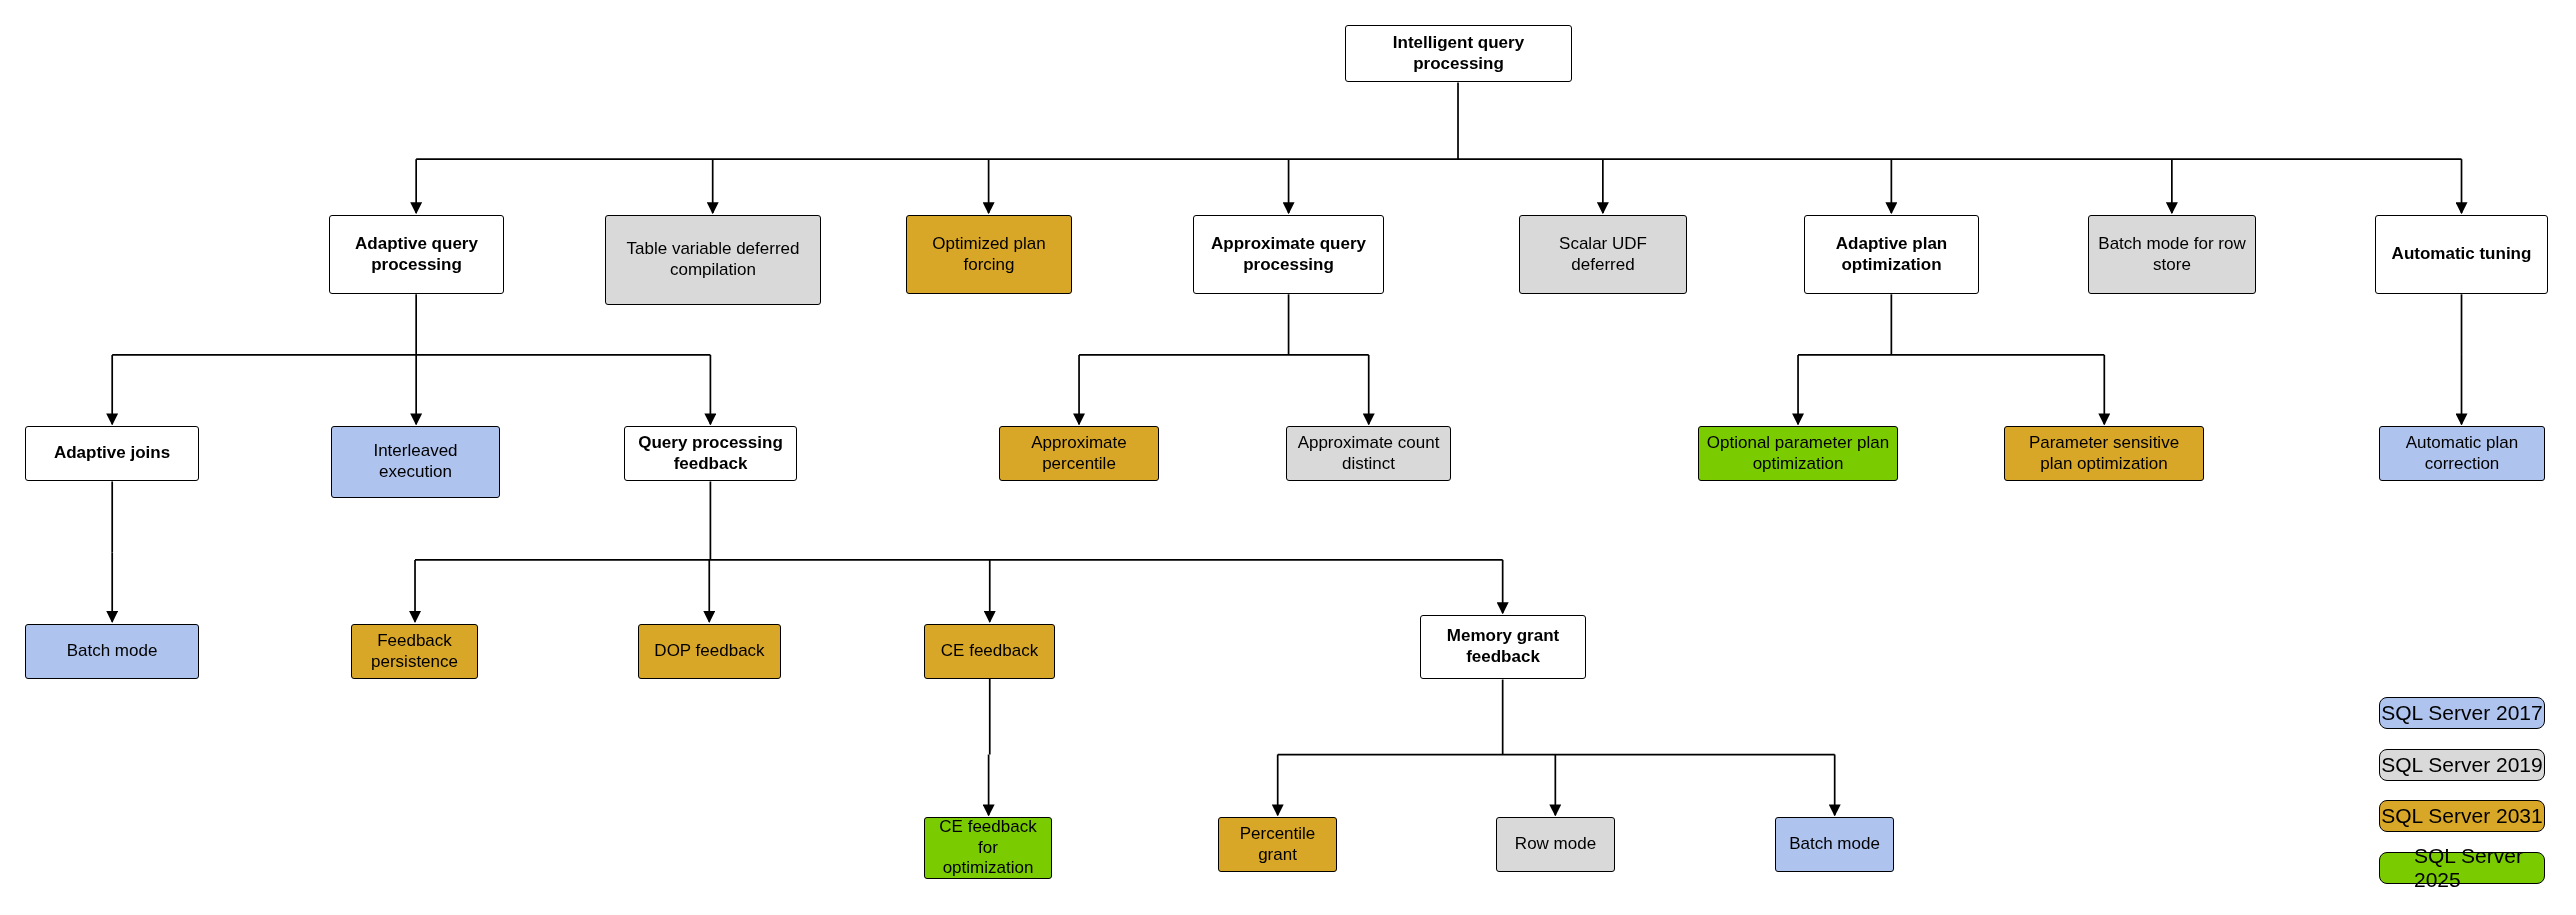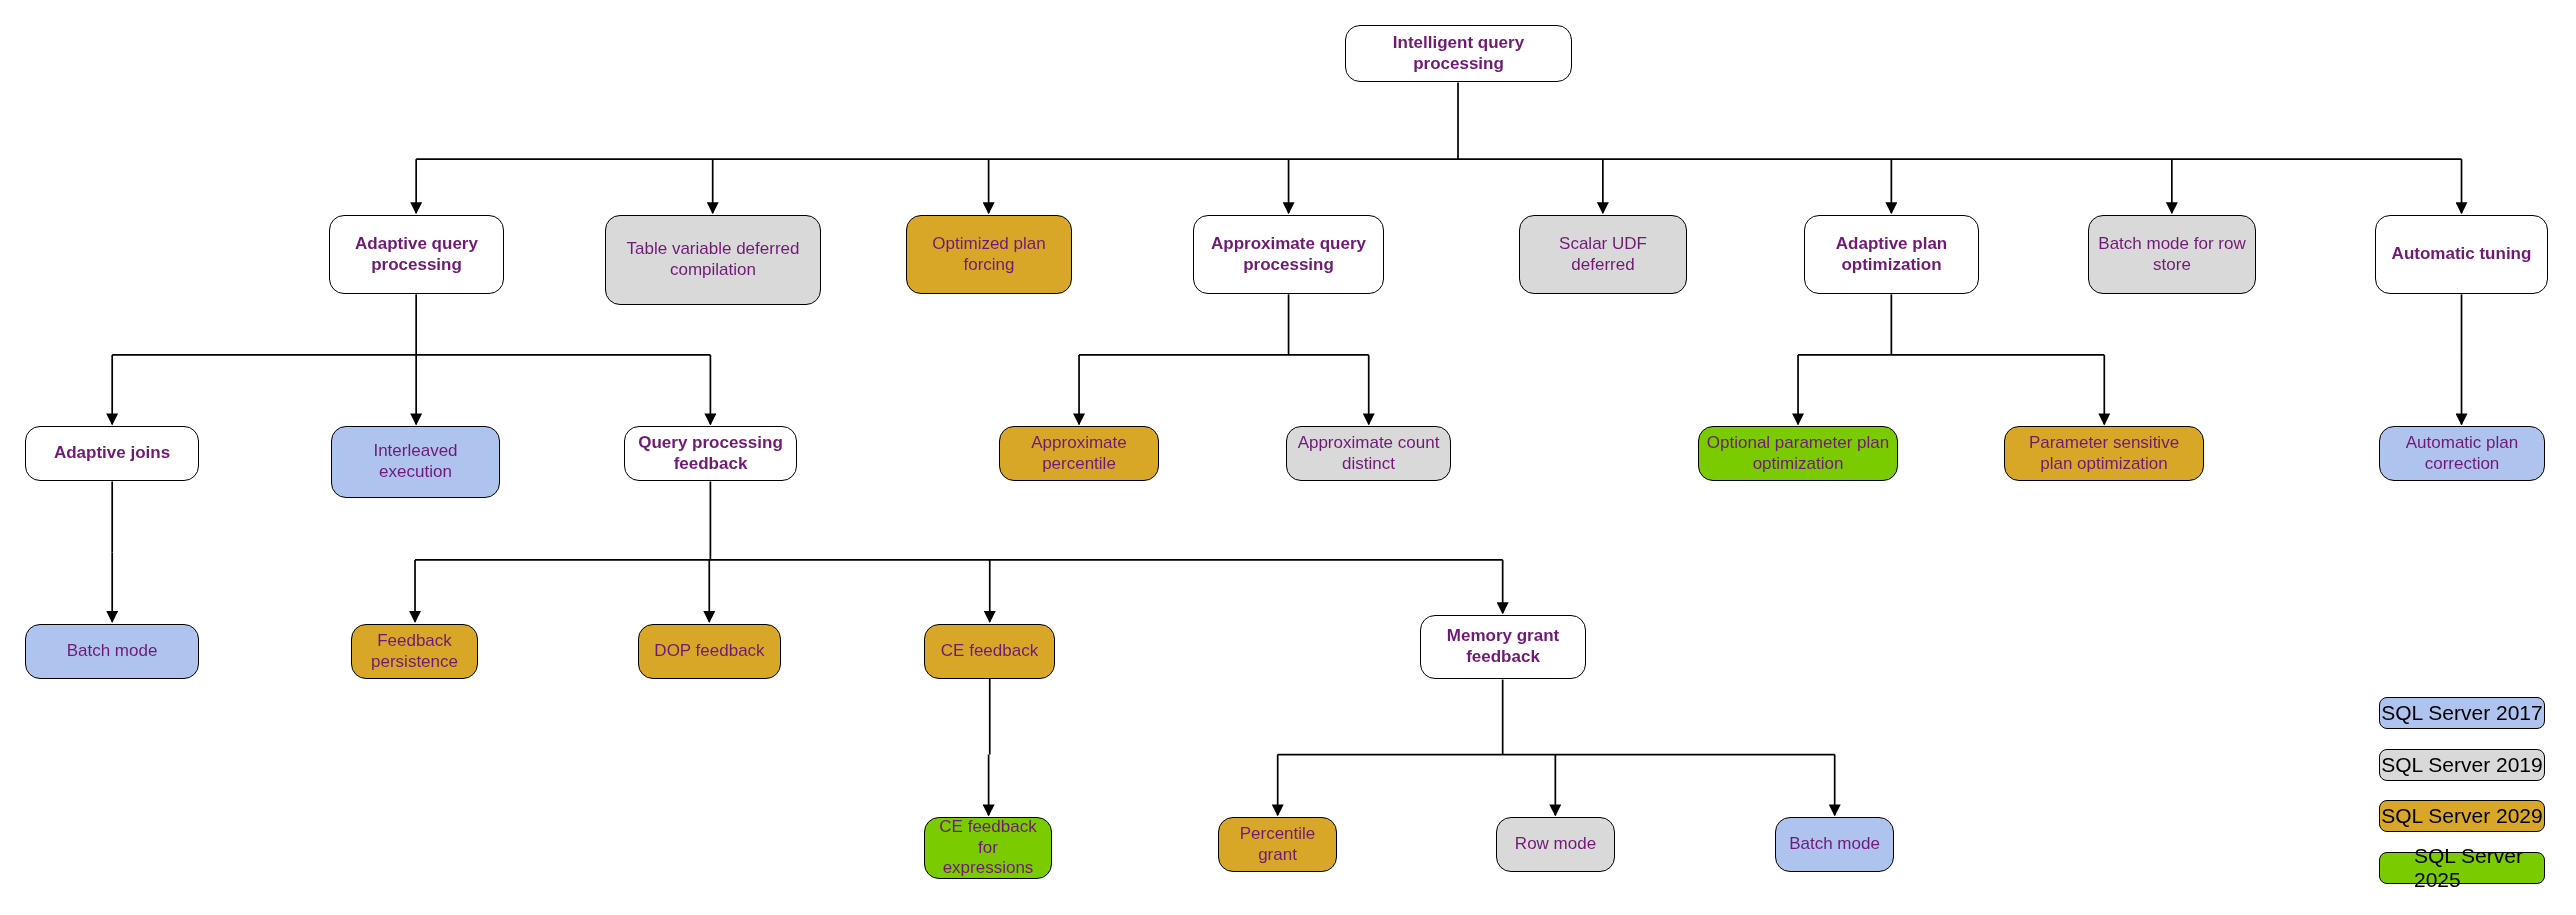"Intelligent query processing" .node { border-radius: 15px -> 3px; color: #701a75 -> #000000 }
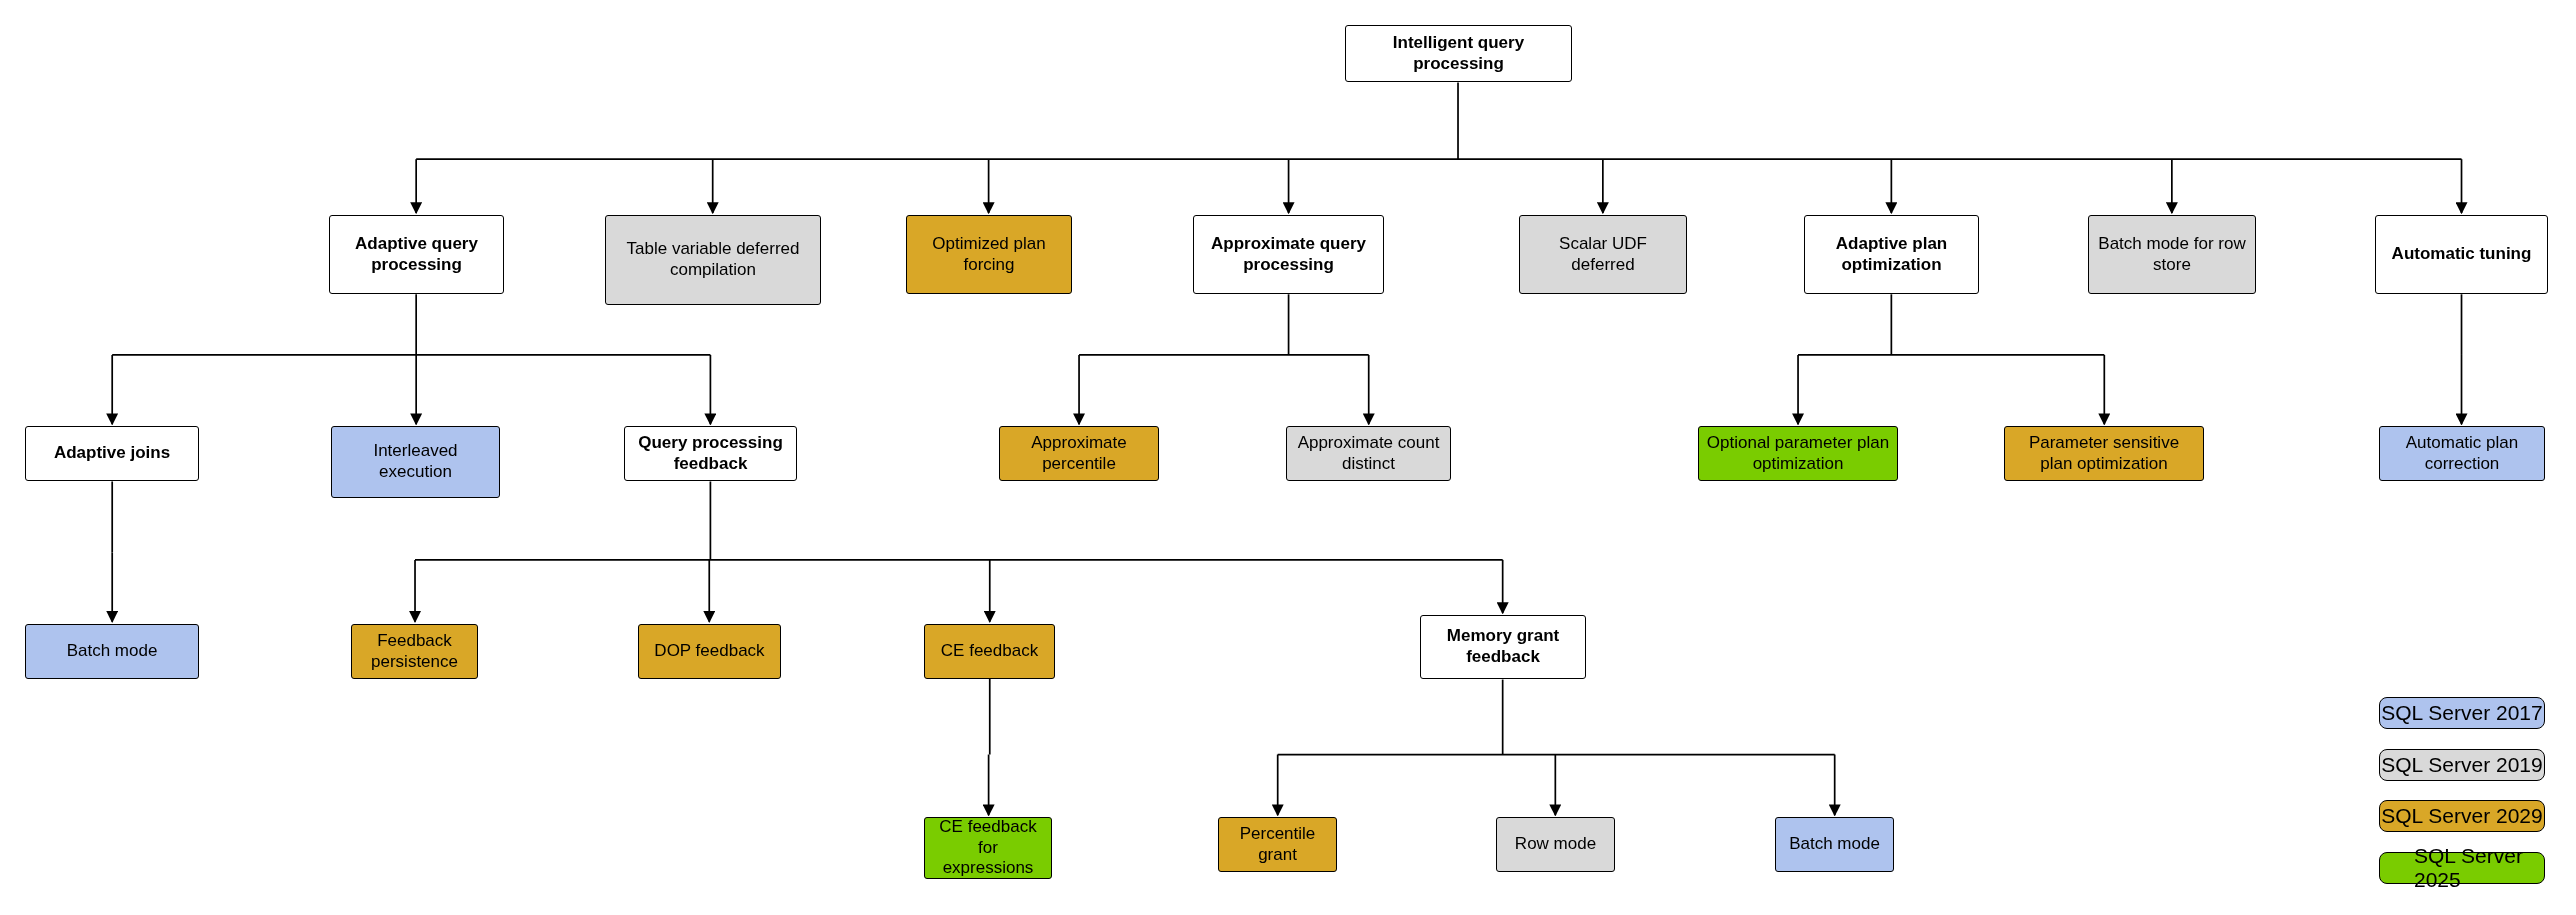"CE feedback for expressions" span { text: expressions -> optimization }
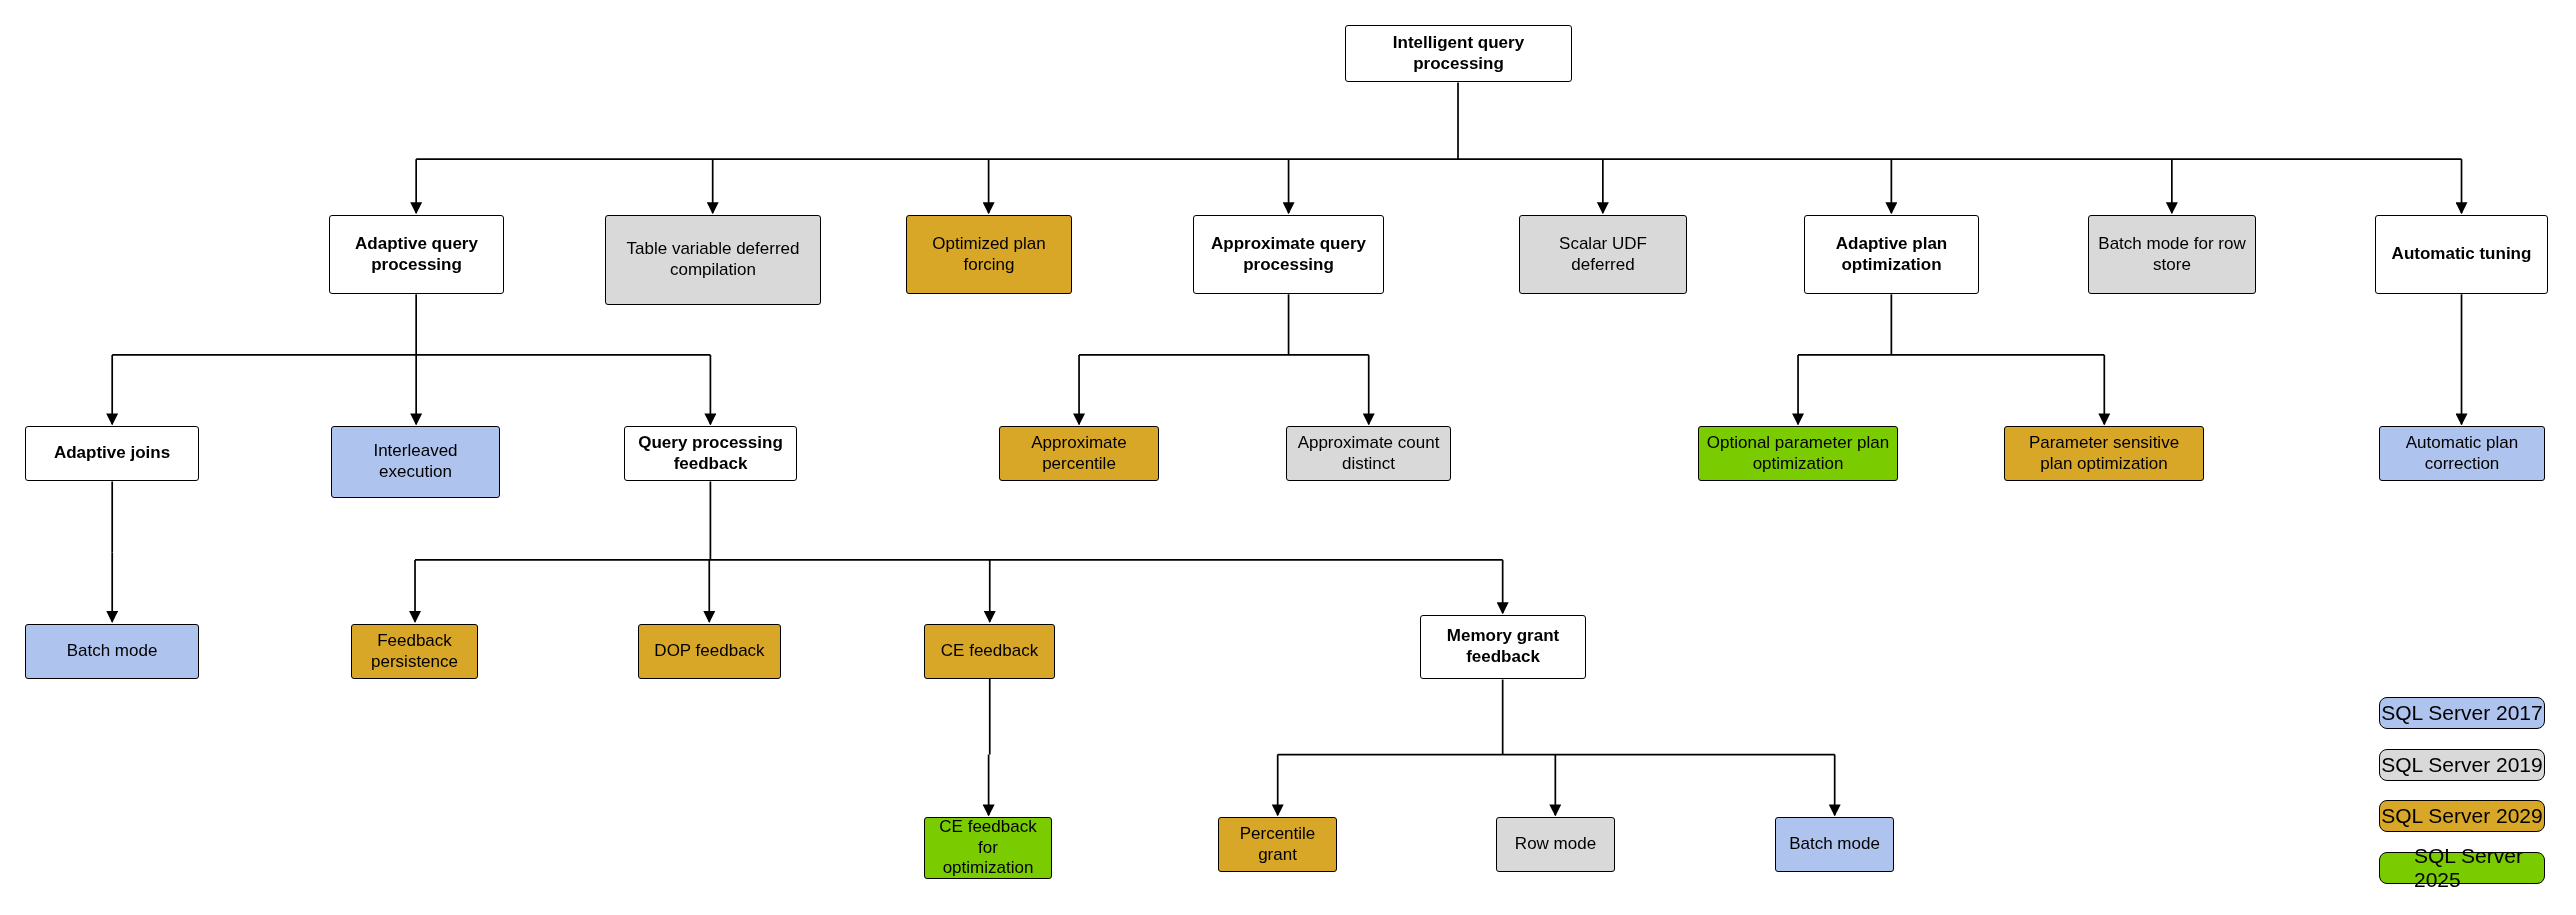"SQL Server 2029" span { text: 2029 -> 2031 }
